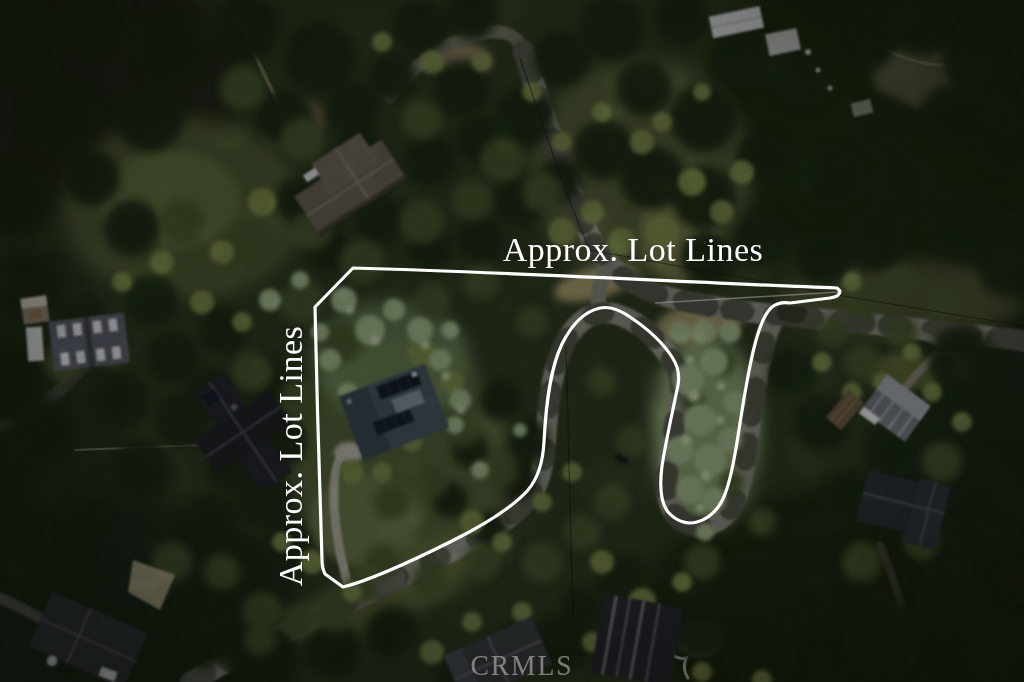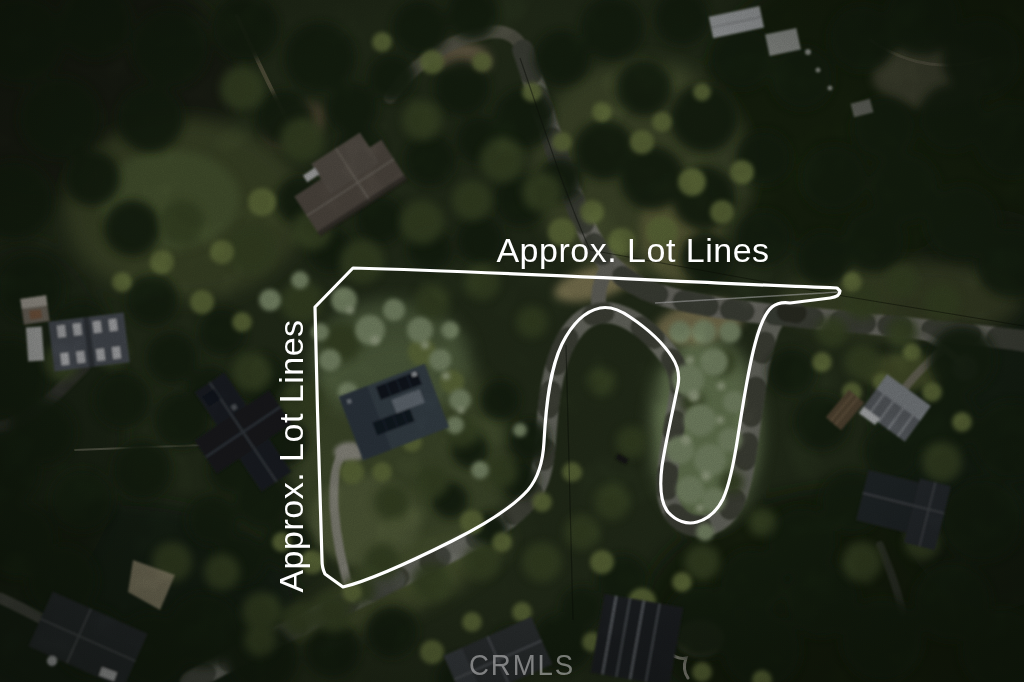"Approx. Lot Lines" .stage { font-family: Liberation Sans, sans-serif -> Liberation Serif, serif }
